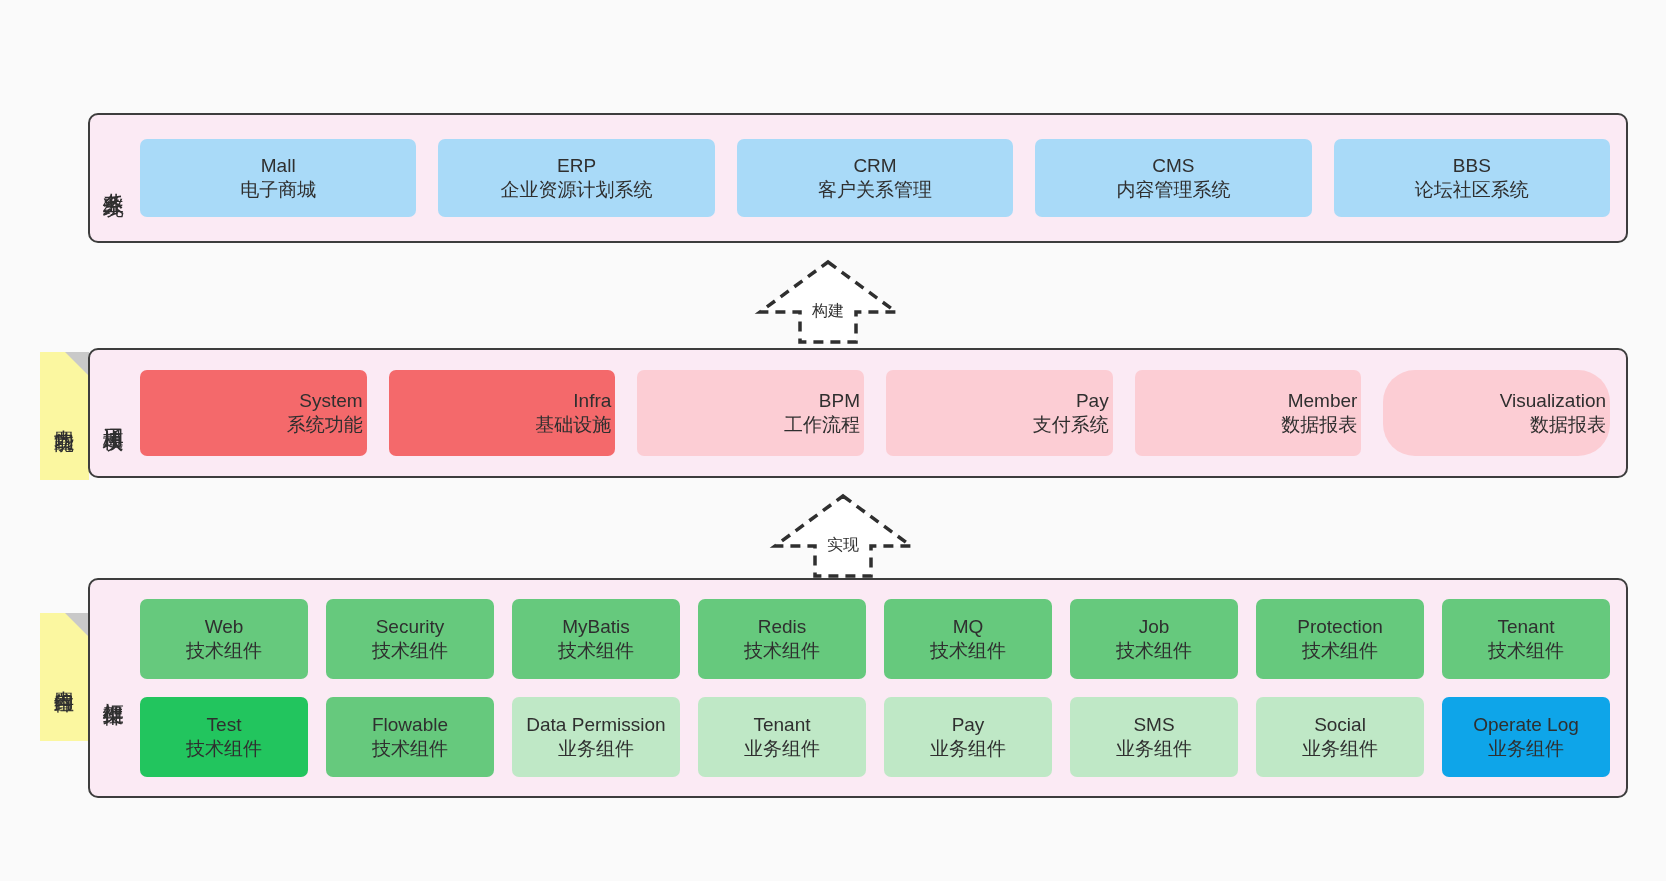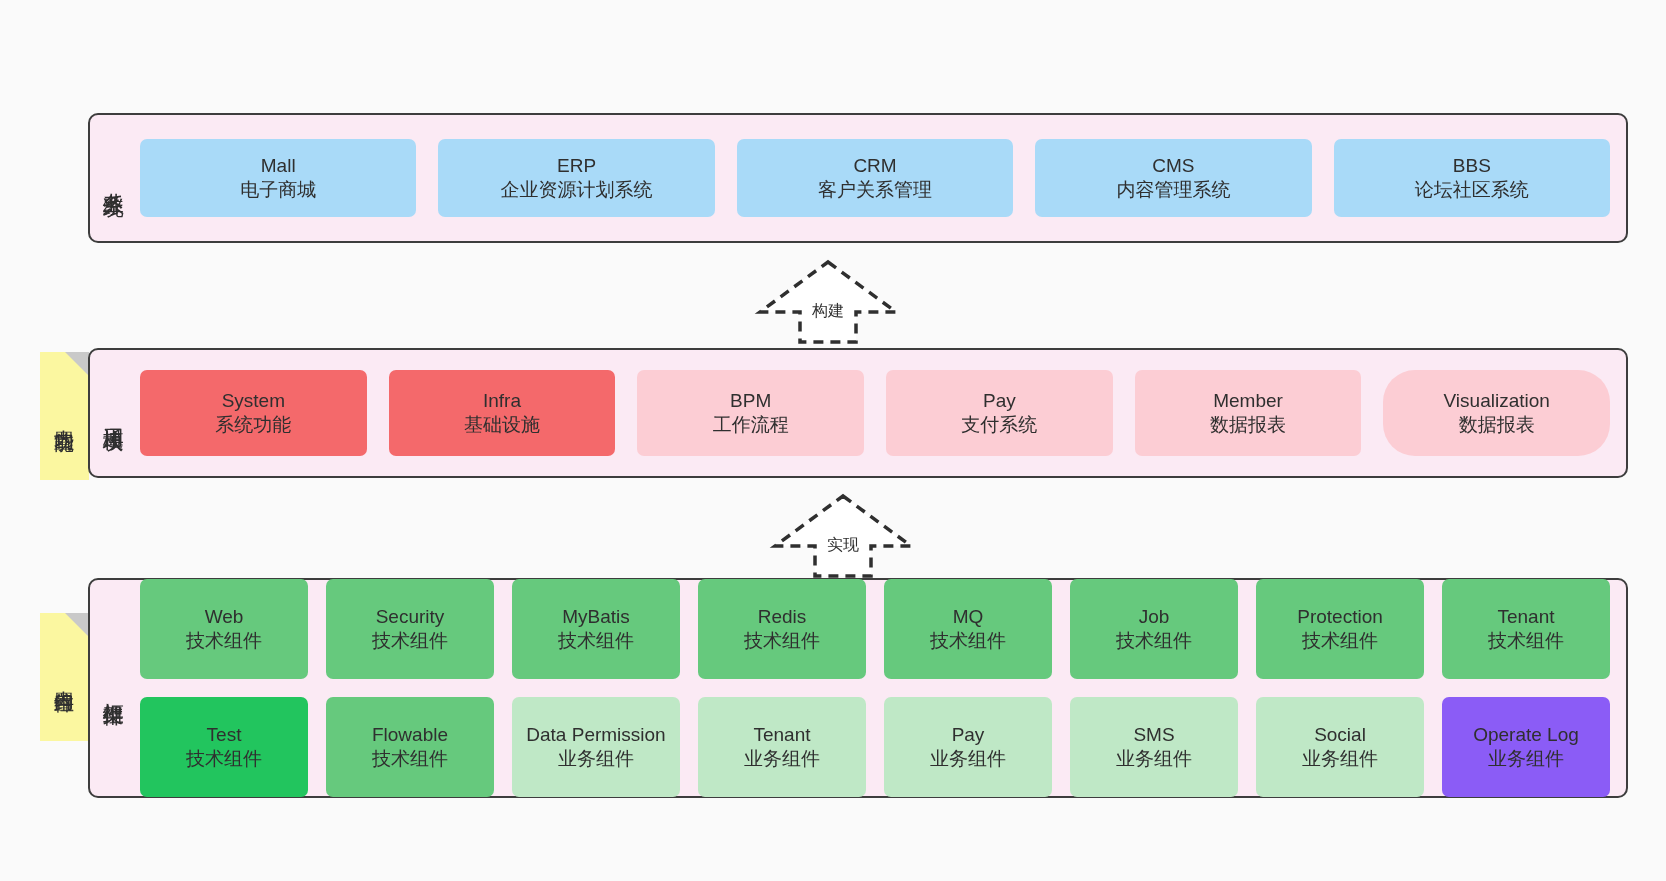"System" .h-mod { align-items: none -> flex-end }
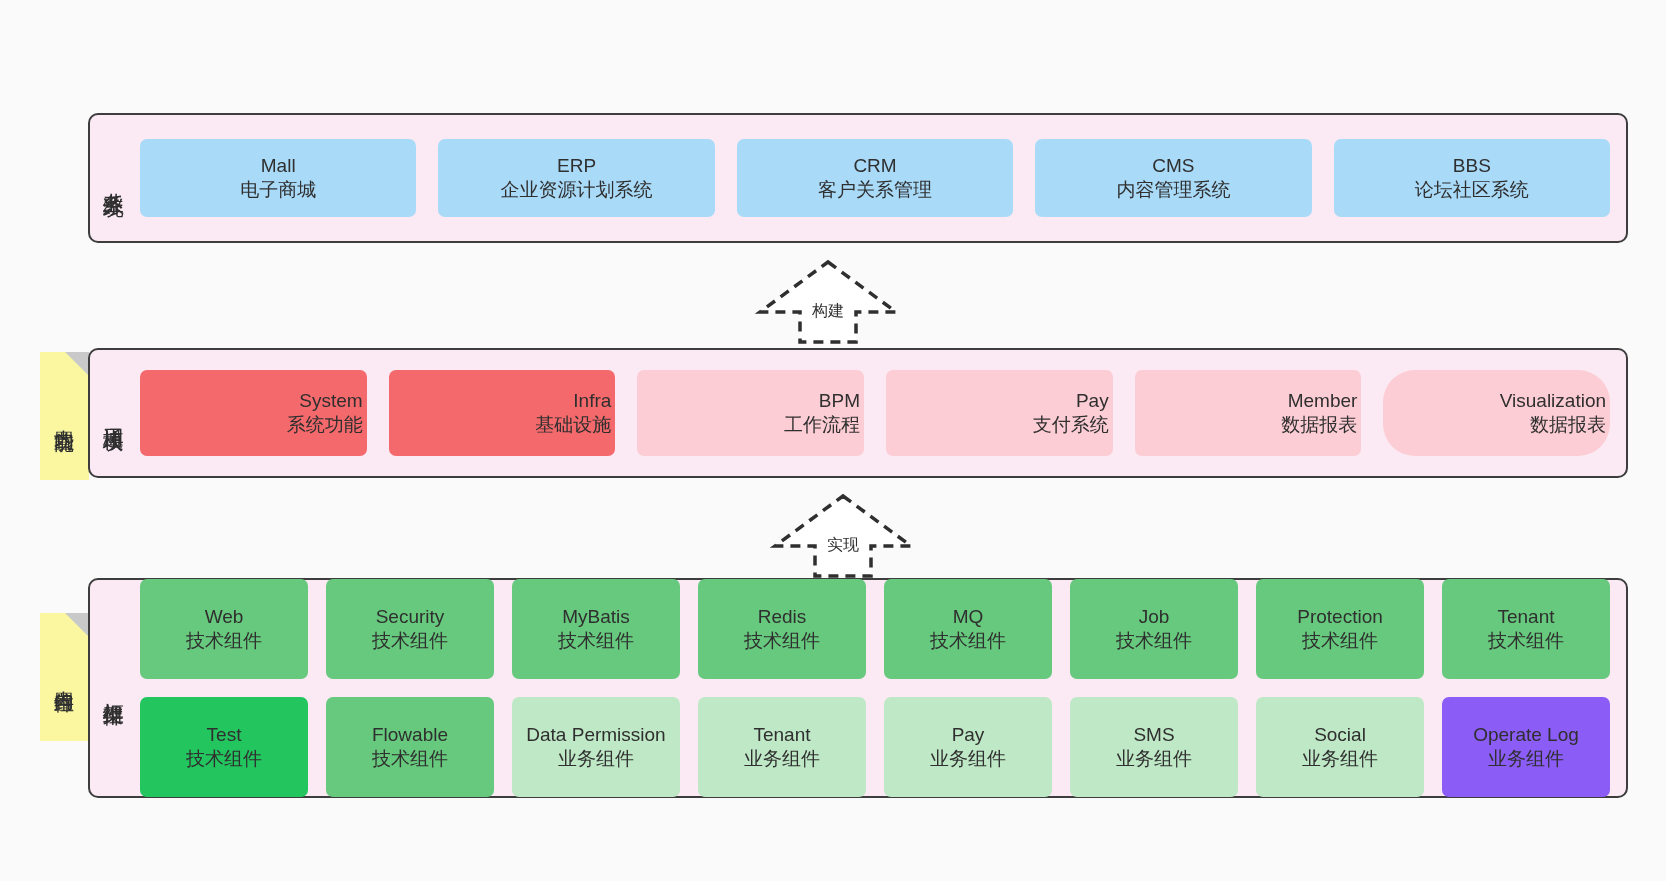"Web" .h-comp { height: 100px -> 80px }
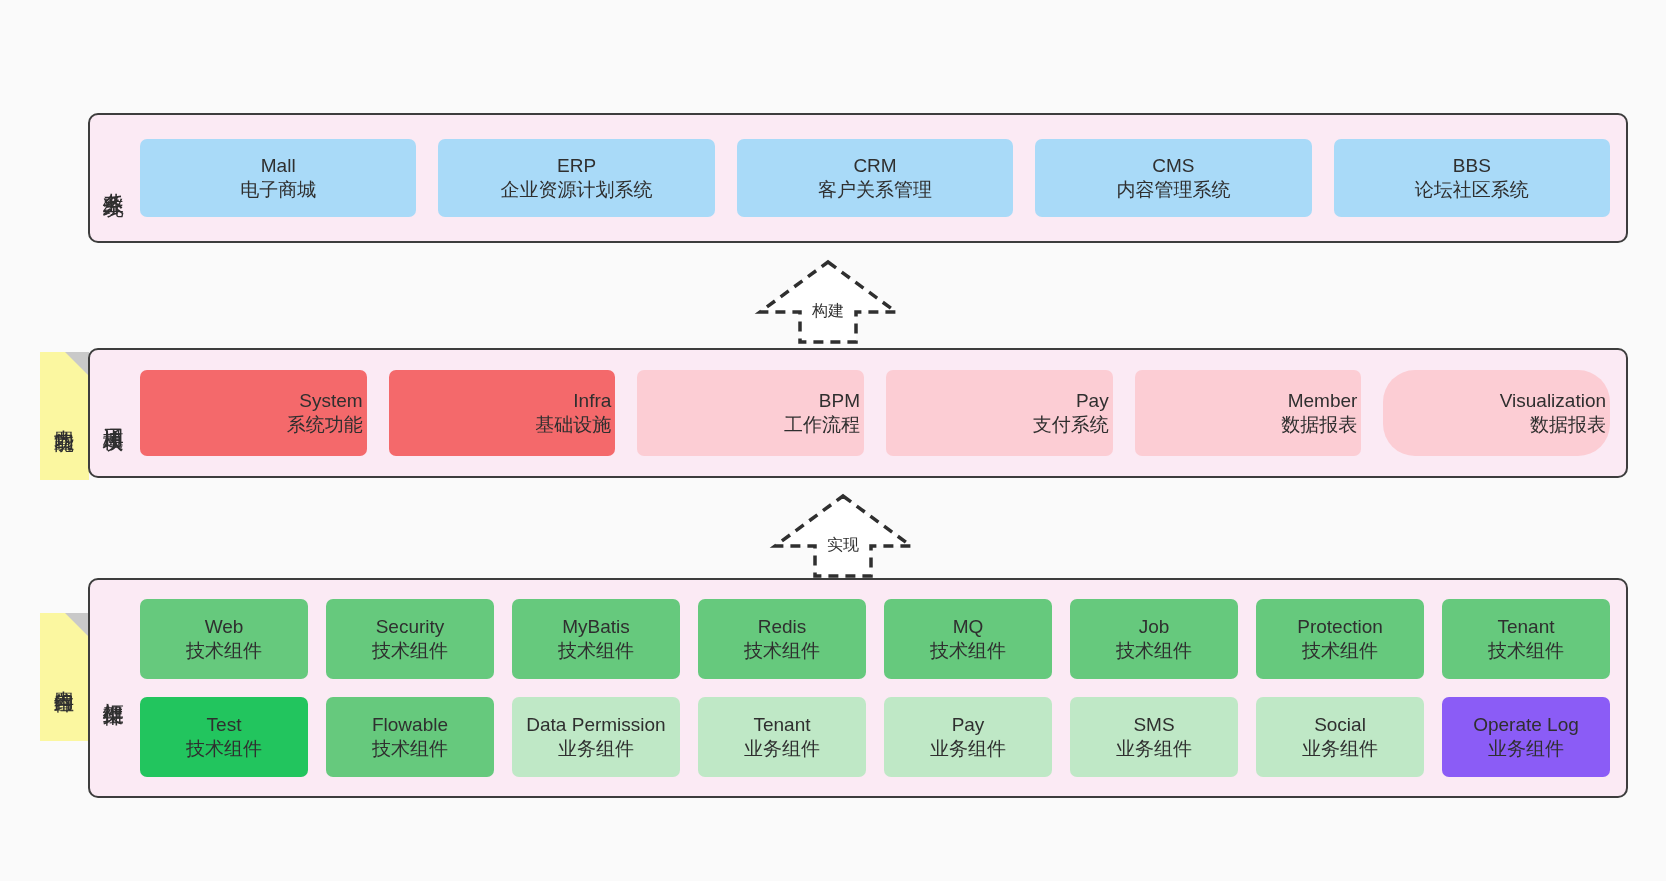"Operate Log" div.card { background: #8b5cf6 -> #0ea5e9 }
